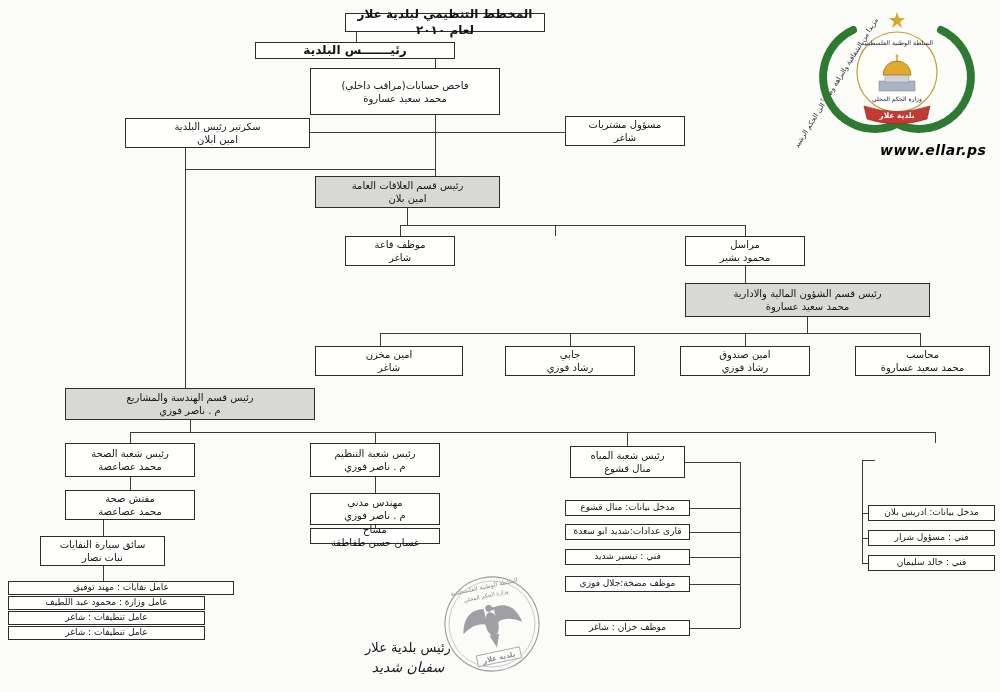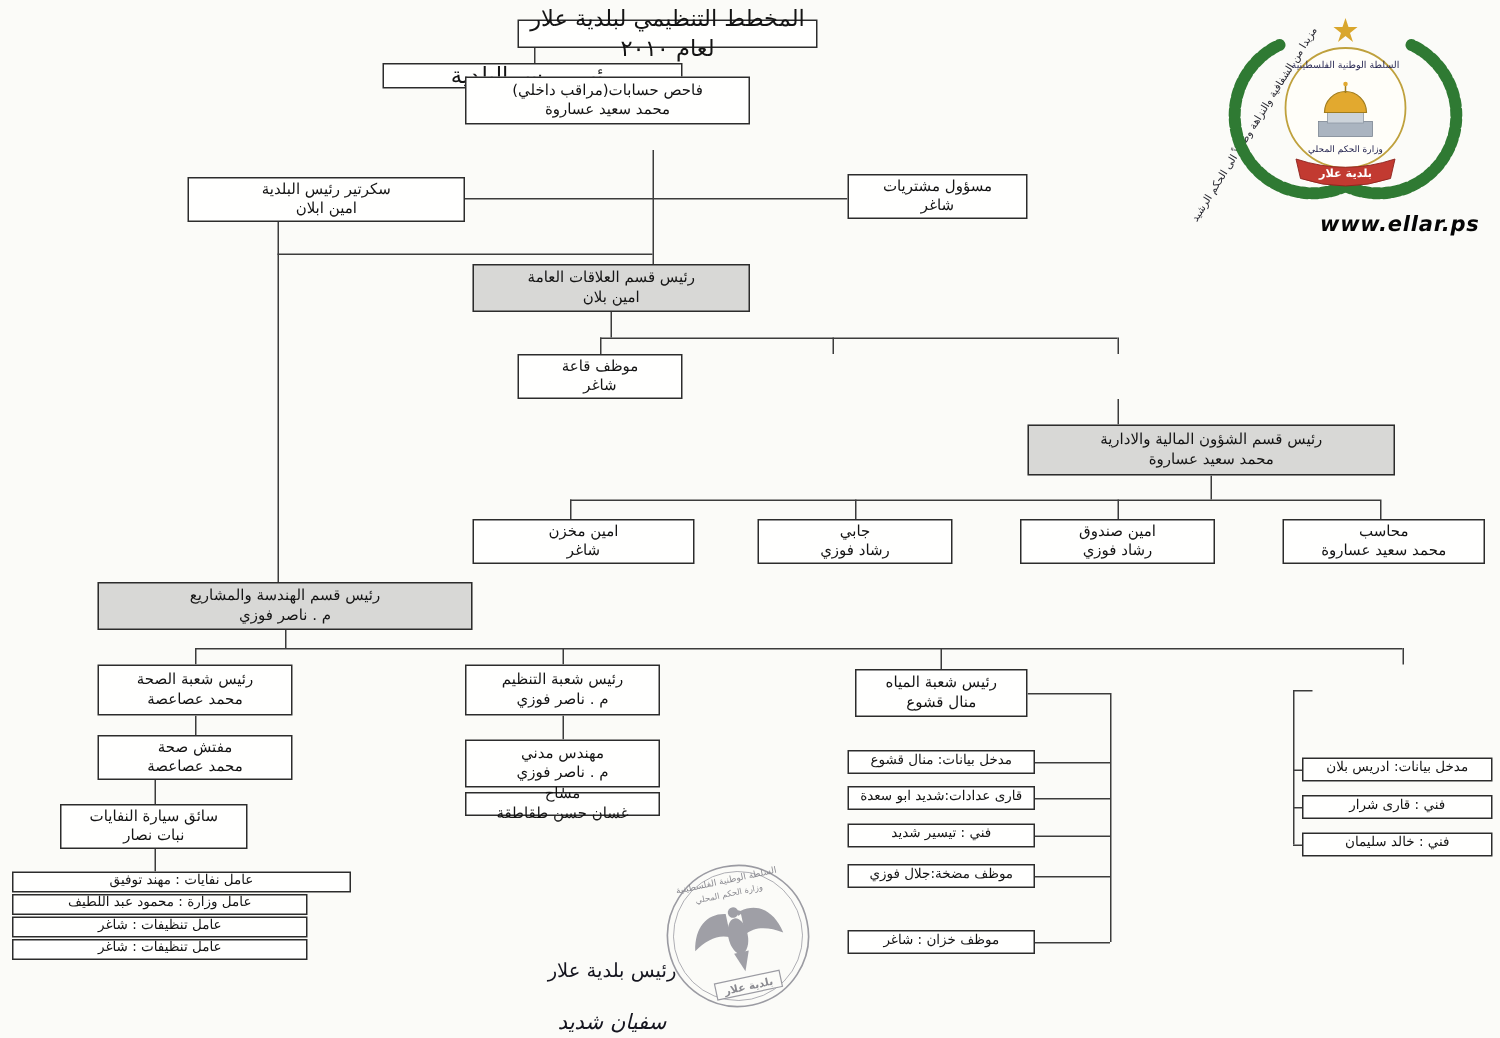"المخطط التنظيمي لبلدية علار لعام" .box.hdr { font-size: 15px -> 12px; font-weight: normal -> bold }
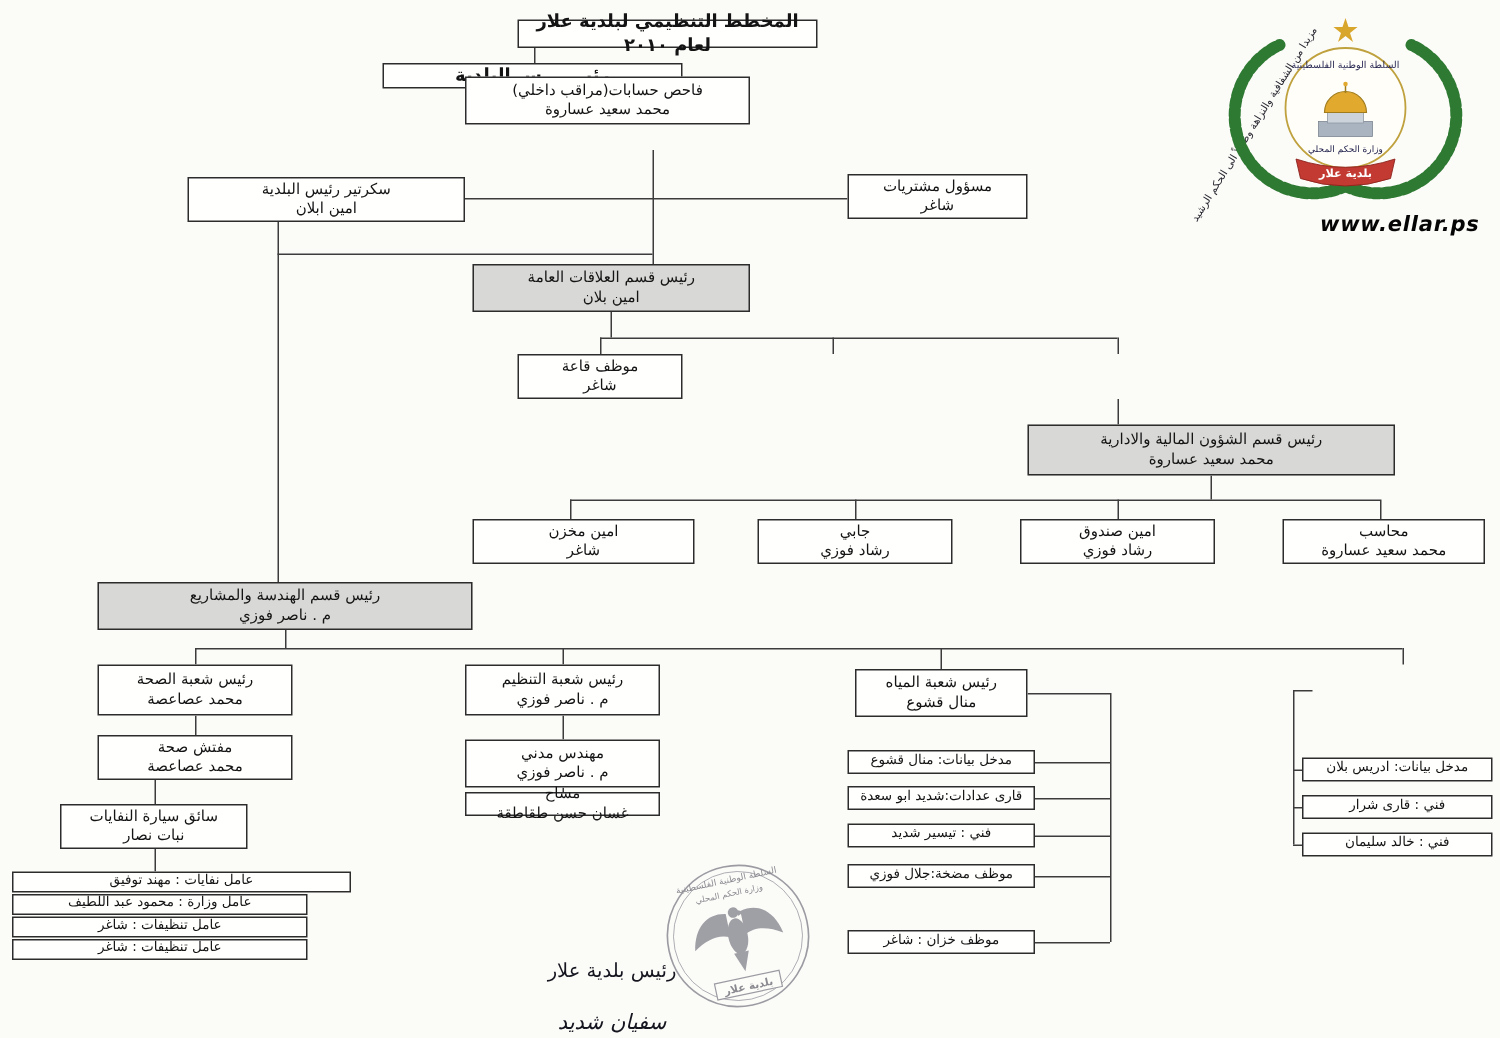"فاحص حسابات(مراقب داخلي)" div.box { height: 32px -> 47px; top: 51px -> 68px }
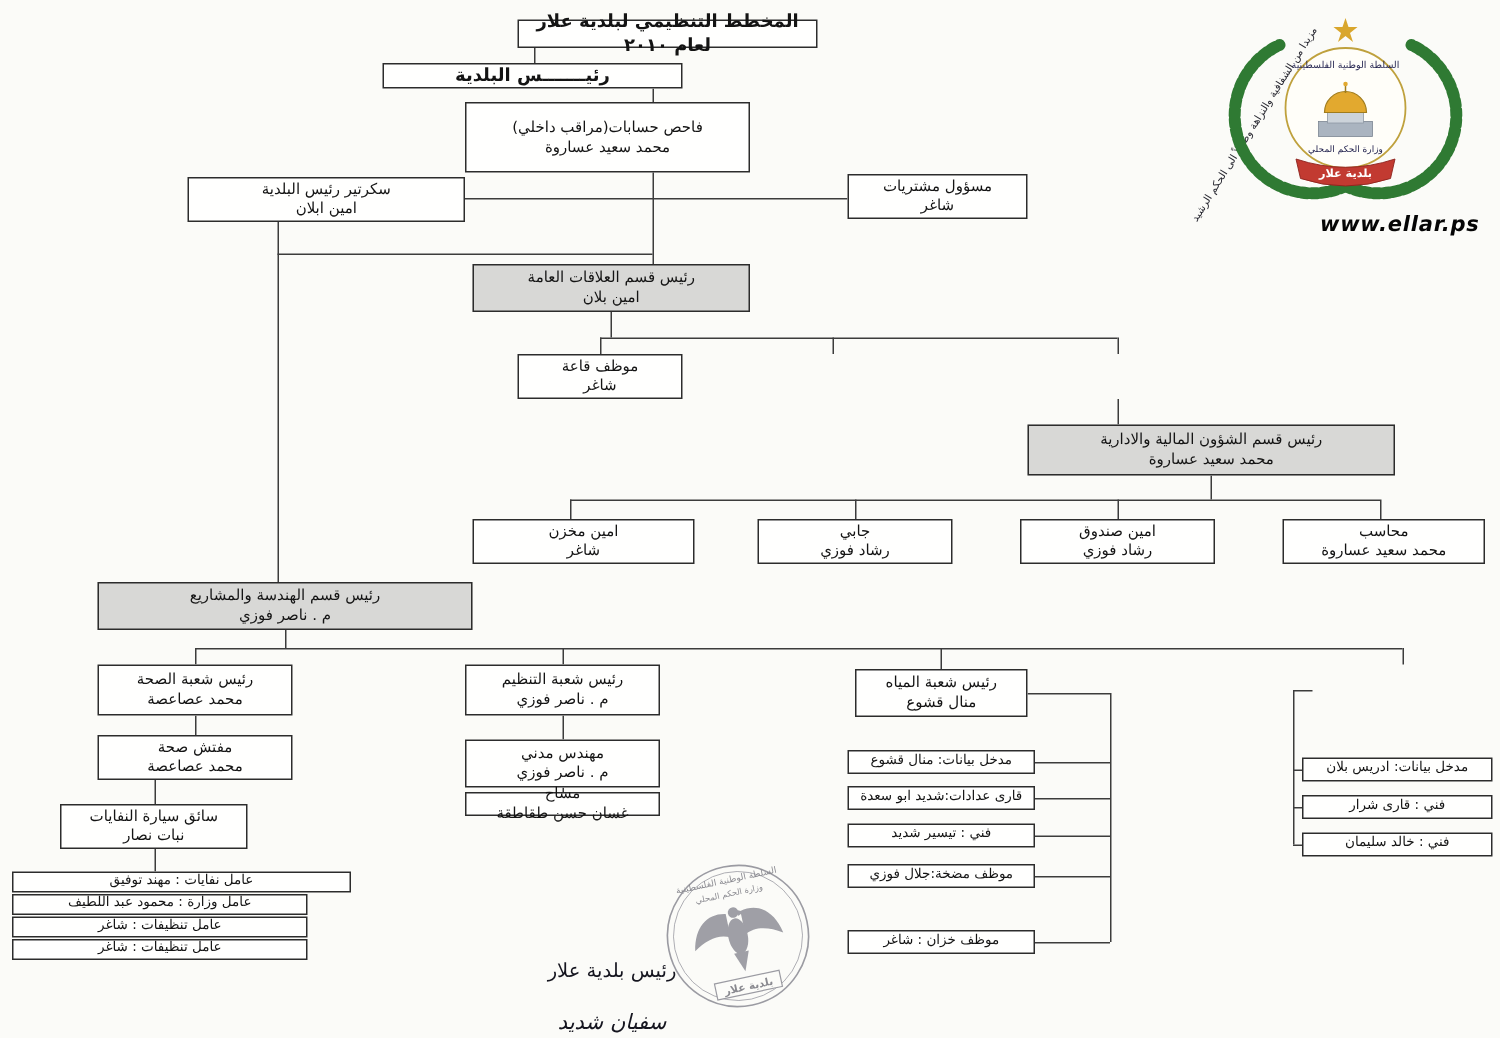"مراسل" div.box { html: none -> <div> <div>مراسل</div> <div>محمود بشير</div> </div> }
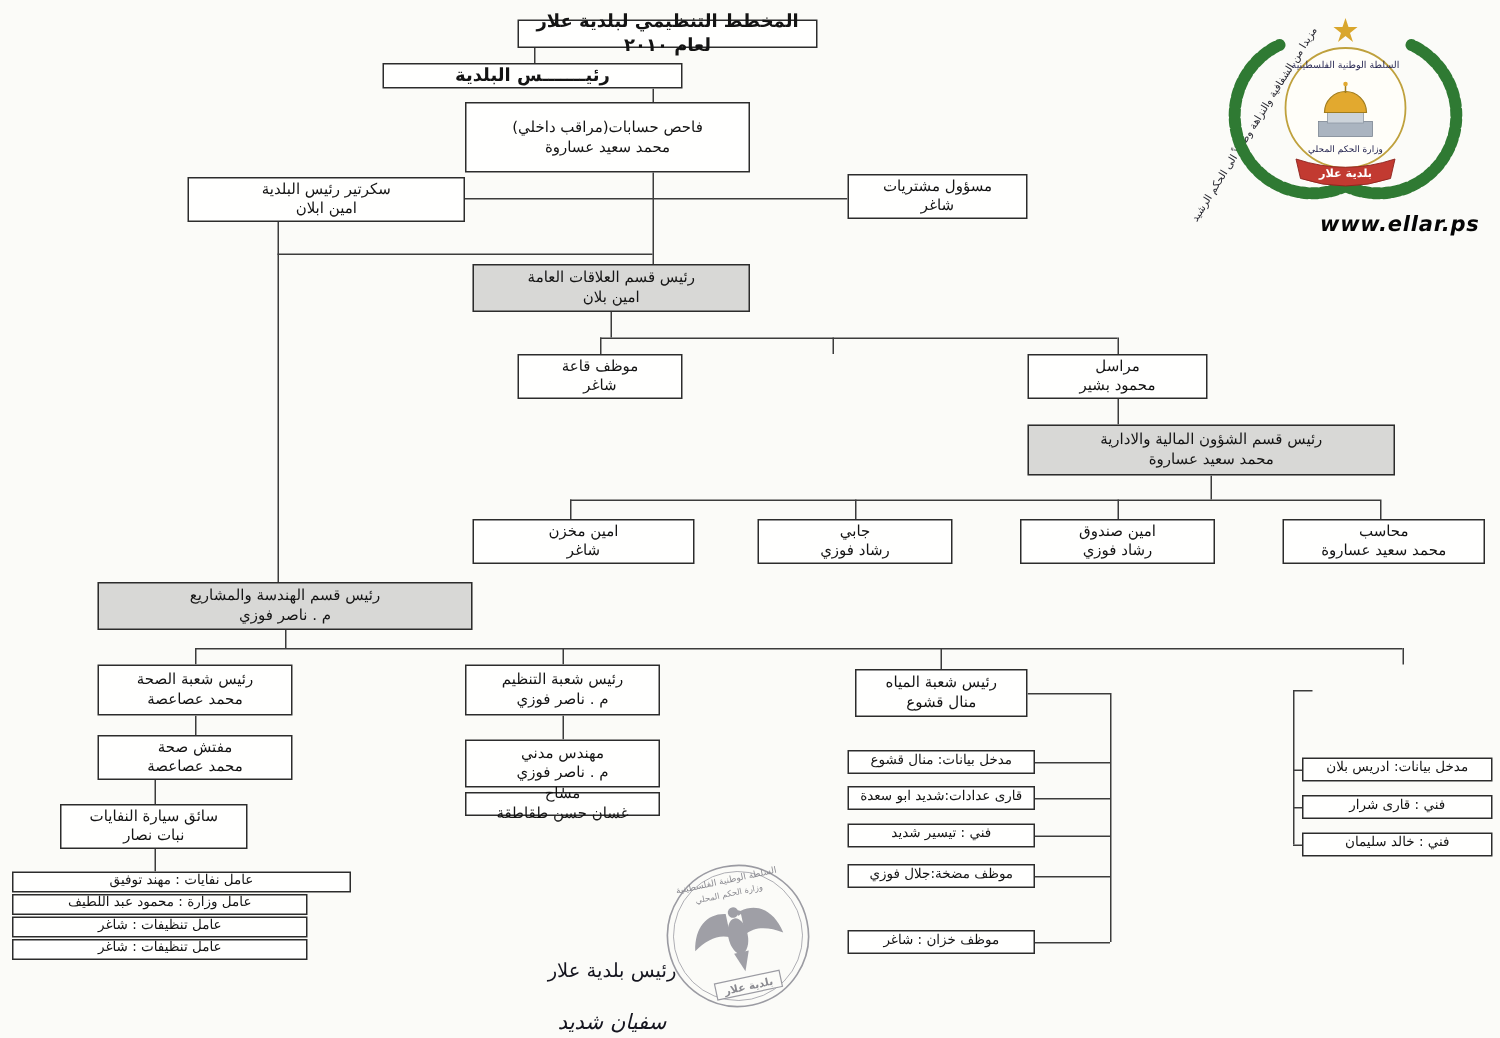"فني : قارى شرار" div { text: قارى -> مسؤول }
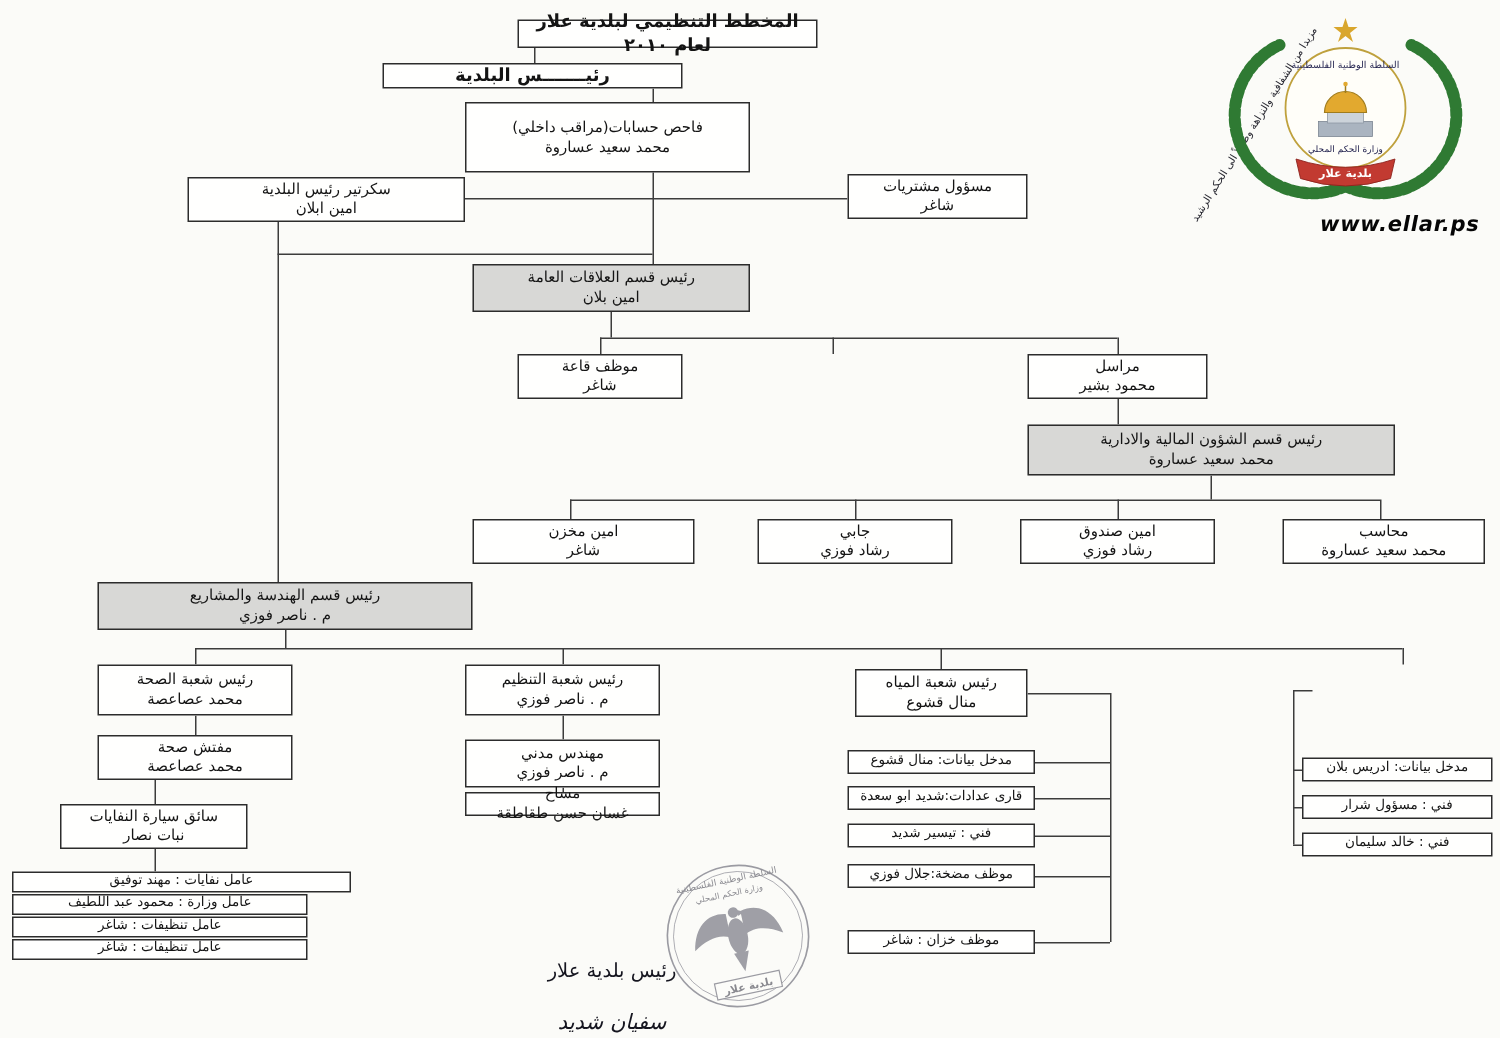"سفيان شديد" .sig .s2 { margin-top: 19px -> 4px }
